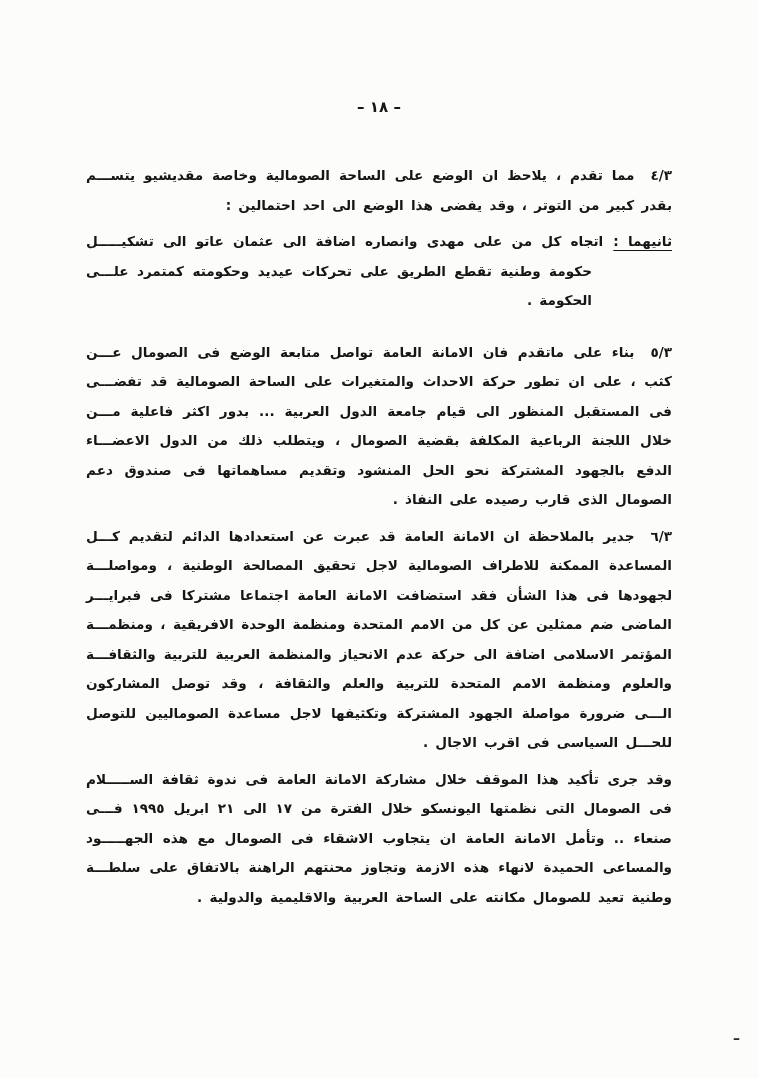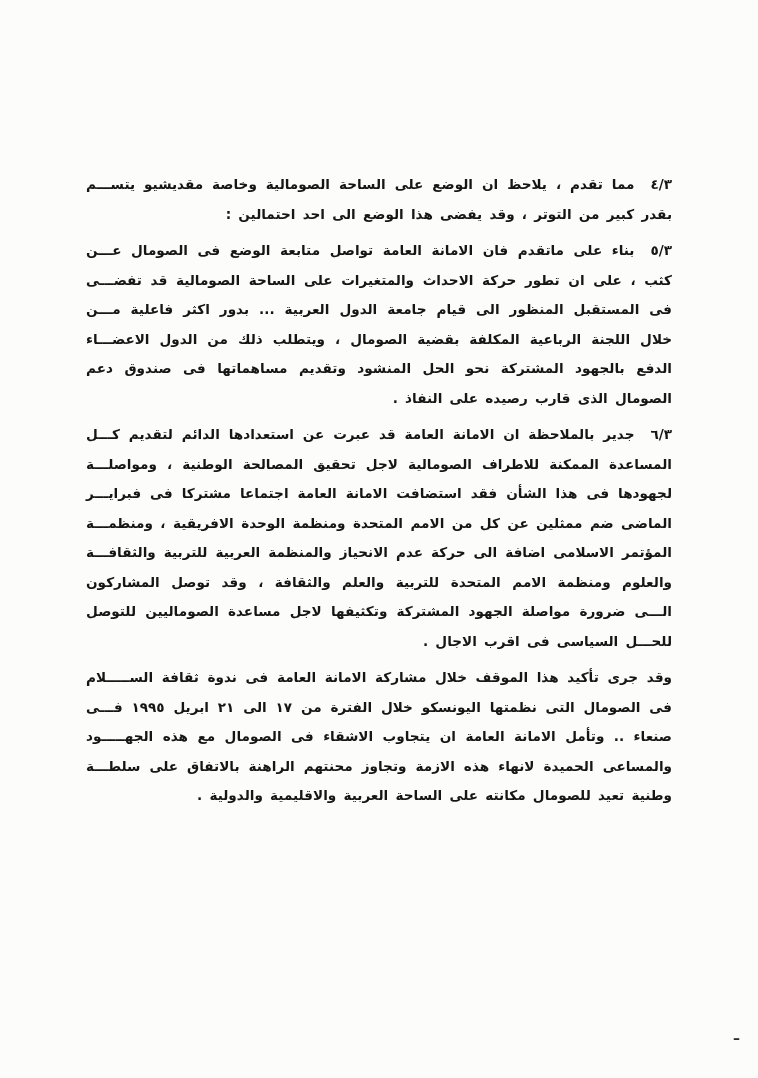"– ١٨ –" div.page-number { html: none -> <div>– ١٨ –</div> }
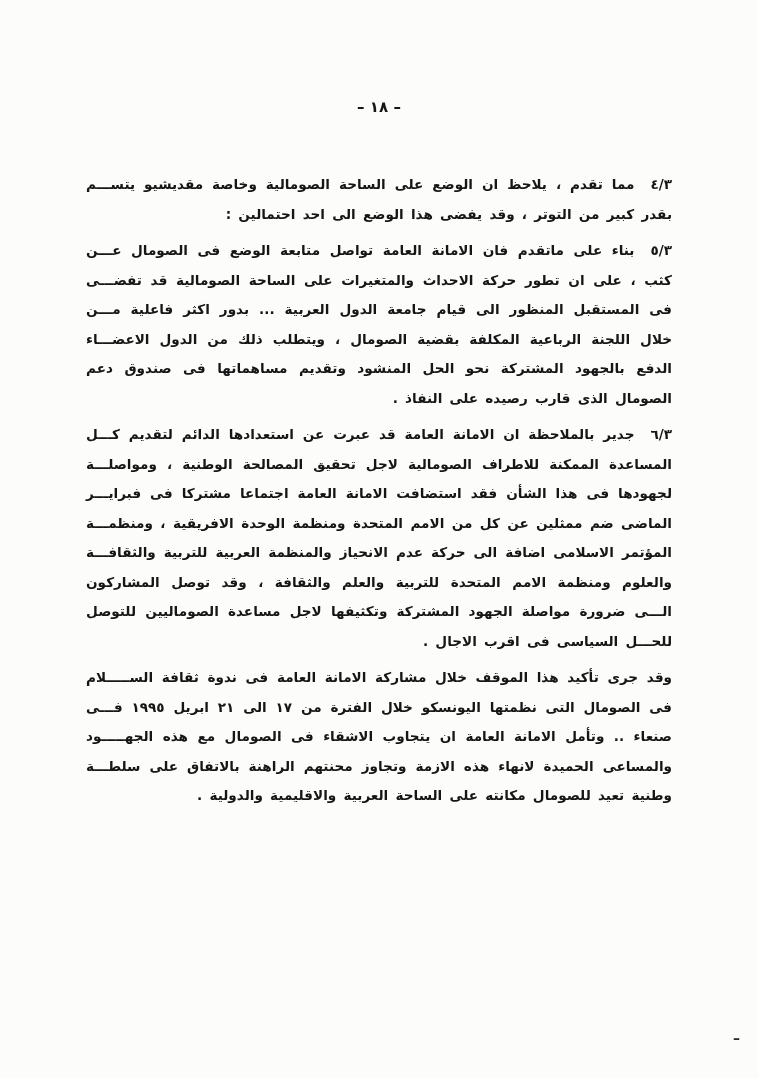"٤/٣مما تقدم ، يلاحظ ان" .content { top: 170px -> 161px }
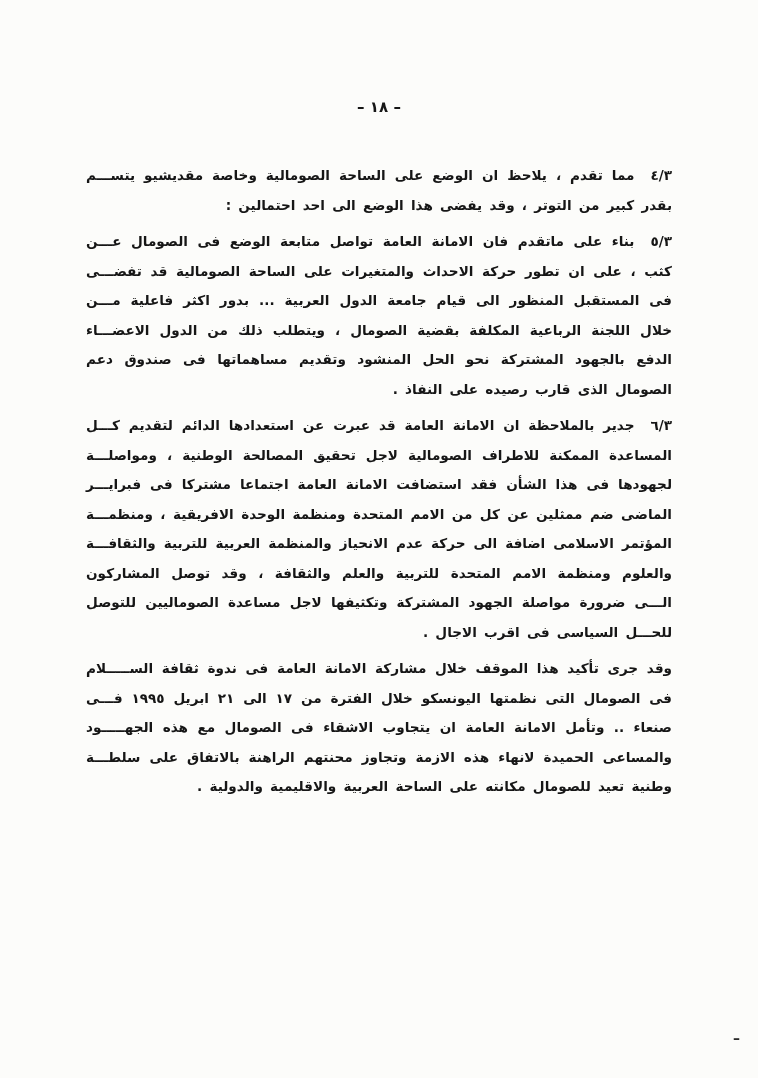"ثانيهما :اتجاه كل من على" p.para { html: none -> <p> <span>ثانيهما :</span><span>اتجاه كل من على مهدى وانصاره اضافة الى عثمان عاتو الى تشكيـــــل حكومة وطنية تقطع الطريق على تحركات عيديد وحكومته كمتمرد علـــى الحكومة .</span> </p> }
